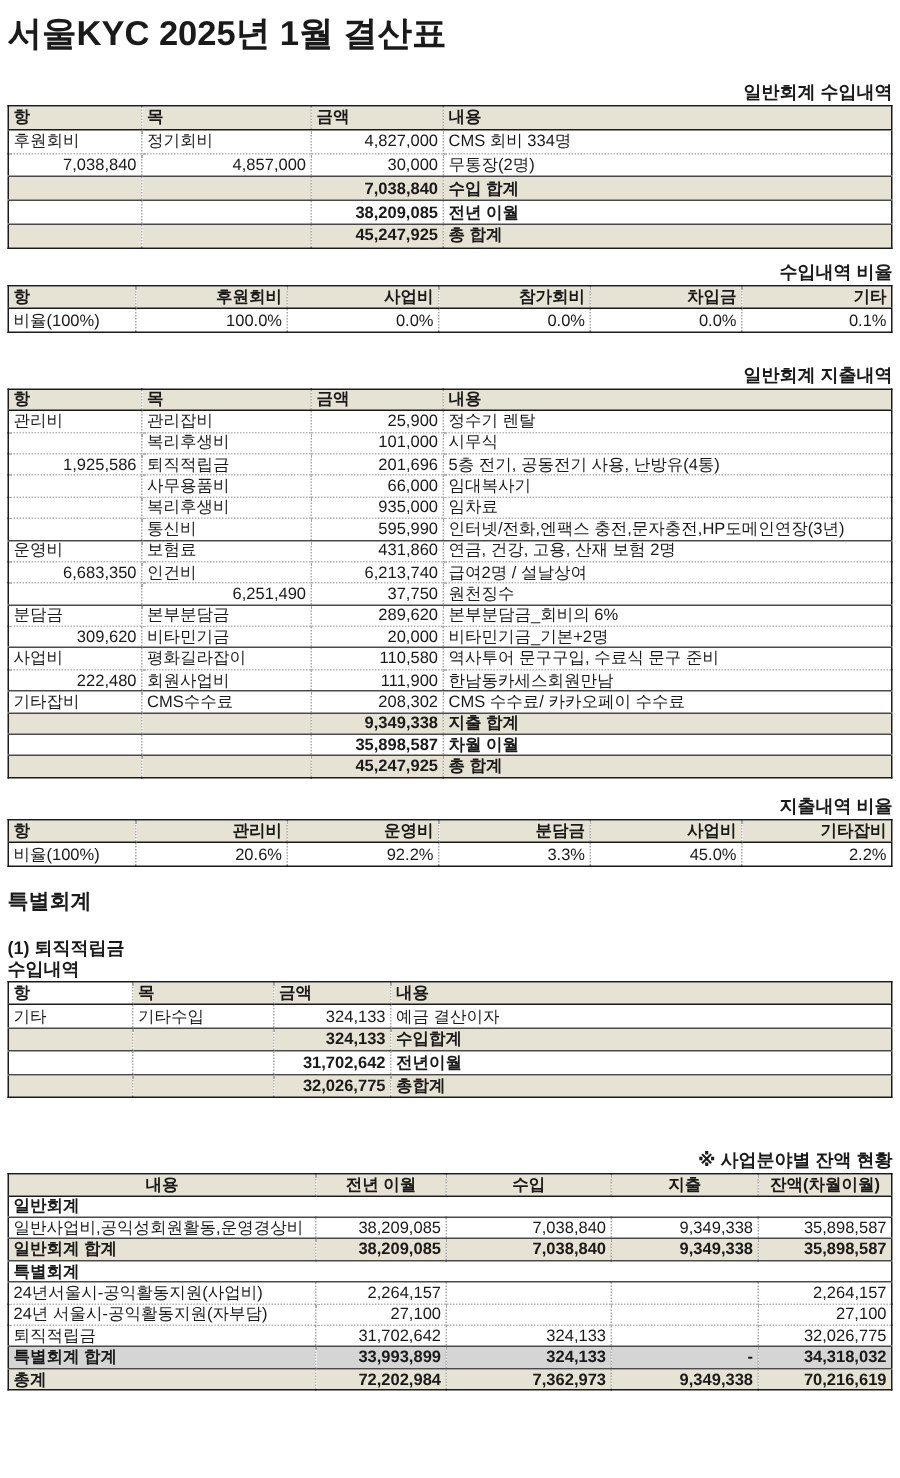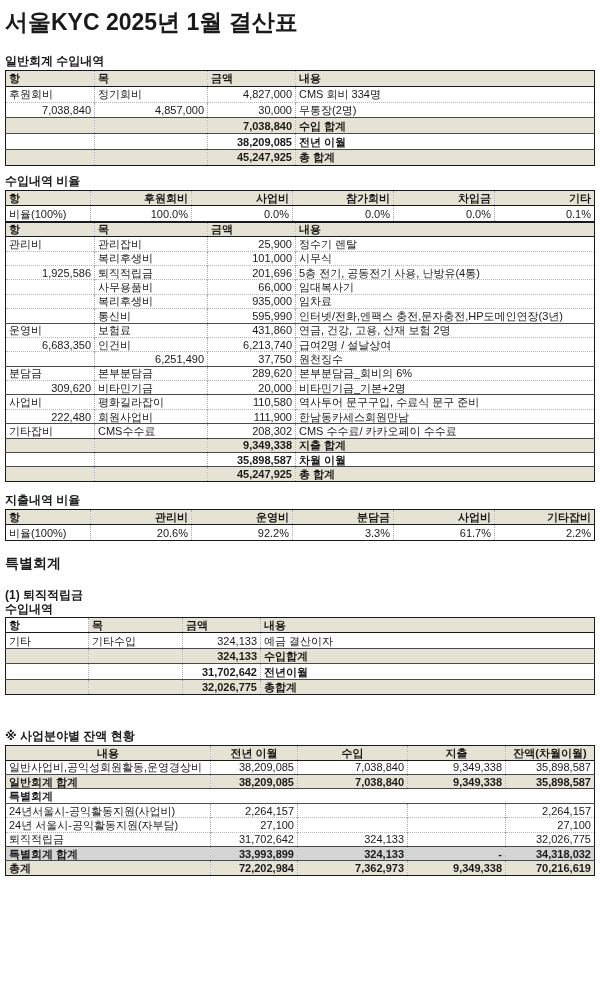"일반회계 수입내역" .tbl-label { text-align: none -> right }
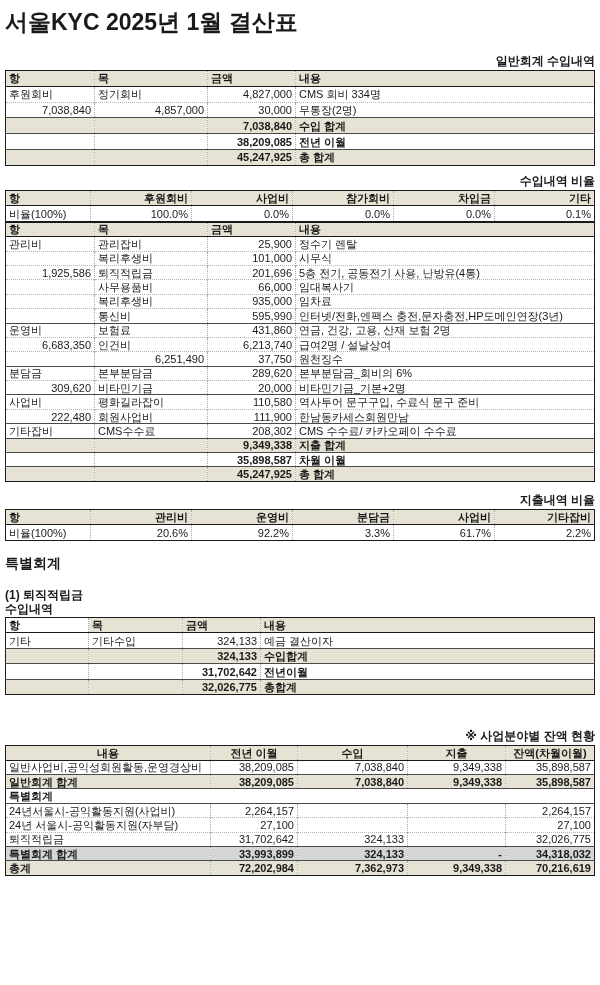"일반회계 지출내역" div.tbl-label { html: none -> <div>일반회계 지출내역</div> }
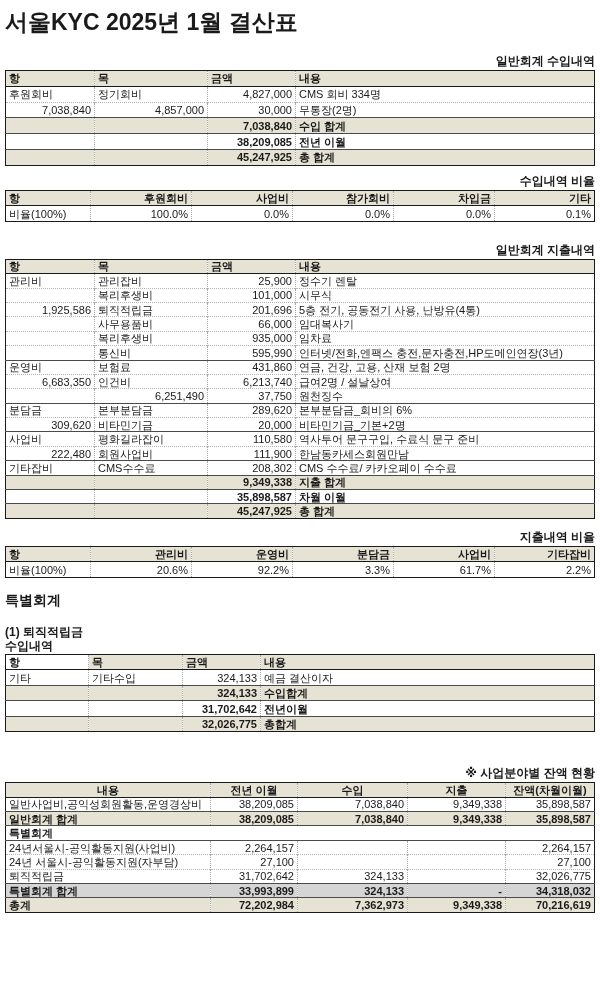"61.7%" td.num { text: 61.7% -> 45.0% }
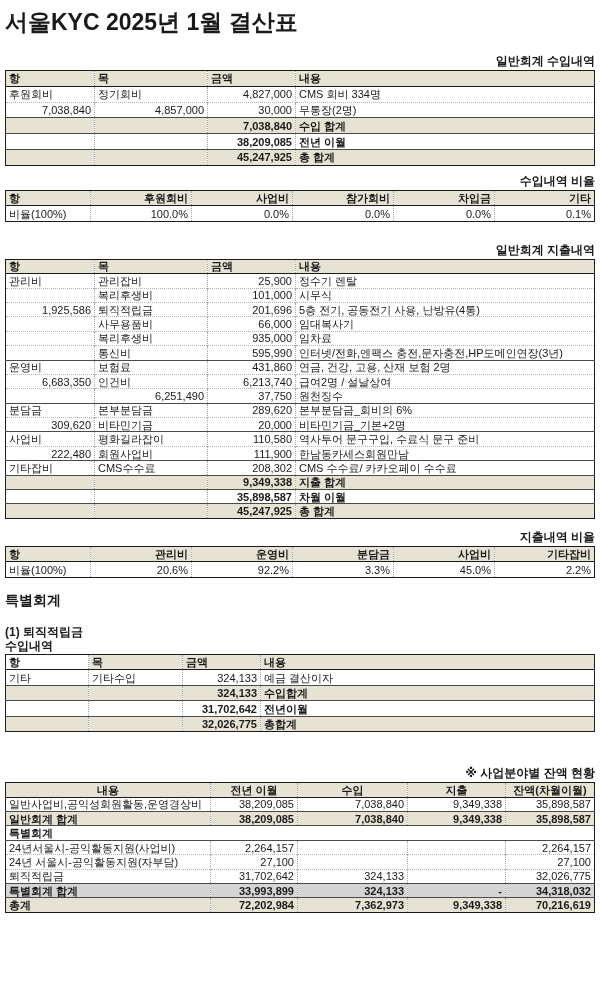"일반회계" tr.r-section { html: none -> <tr> <td>일반회계</td> </tr> }
